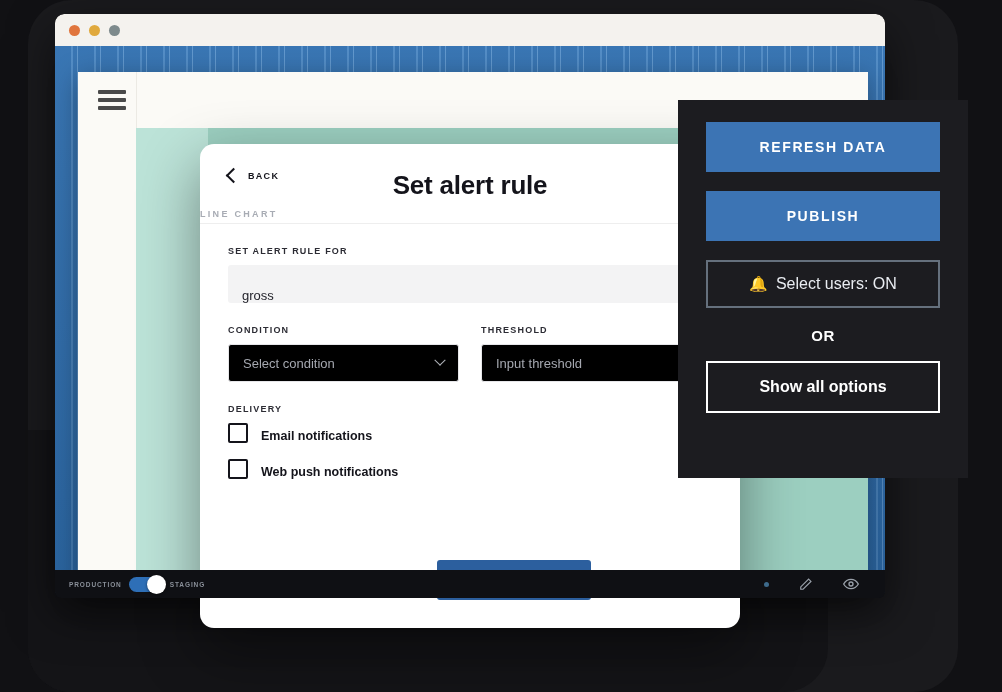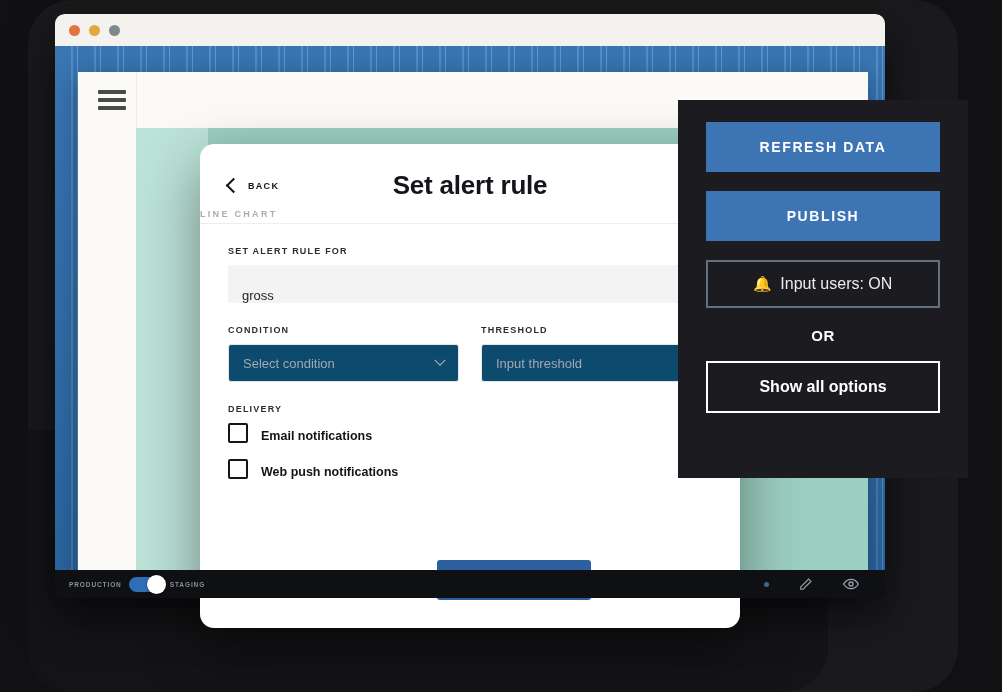"BACK" .back-btn { top: 36px -> 26px }
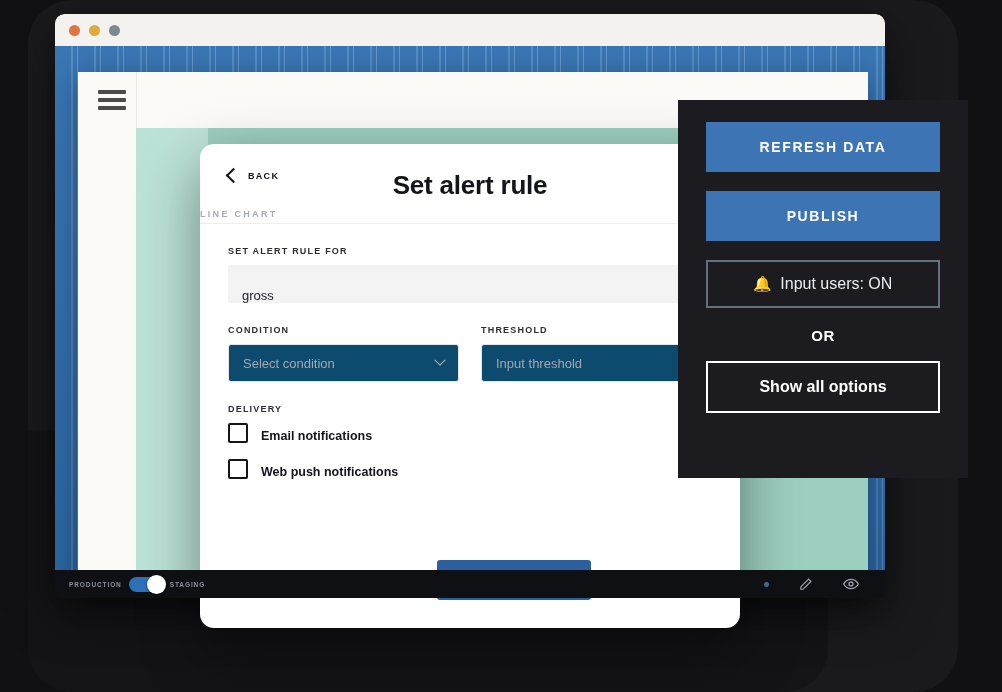"Input users: ON" span { text: Input -> Select }
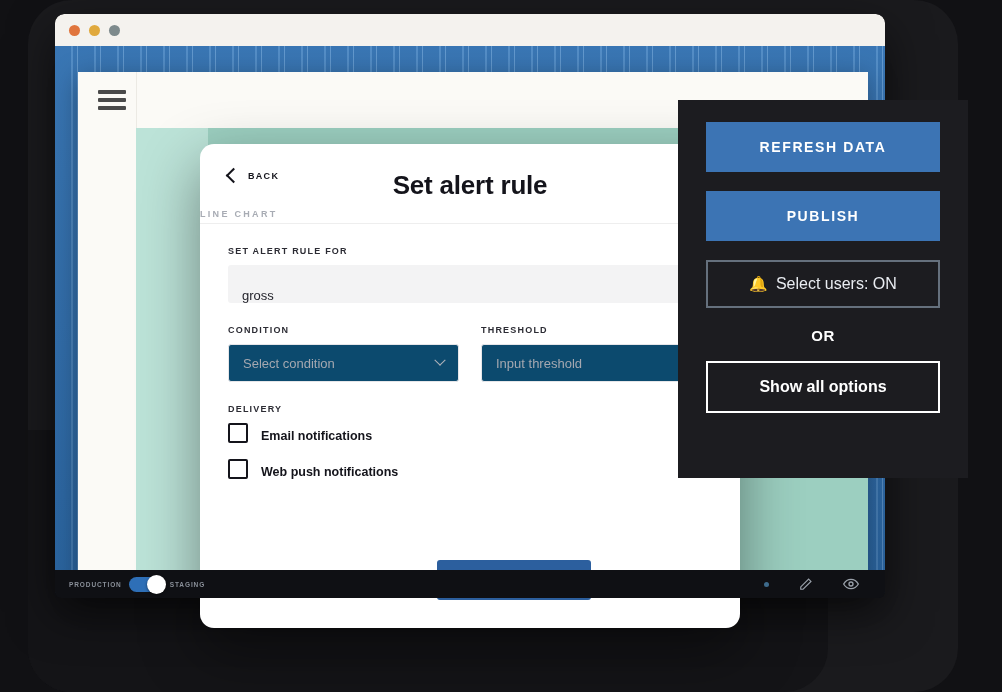"Select condition" .select-field, .input-field { background: #0c4a6e -> #000000 }
